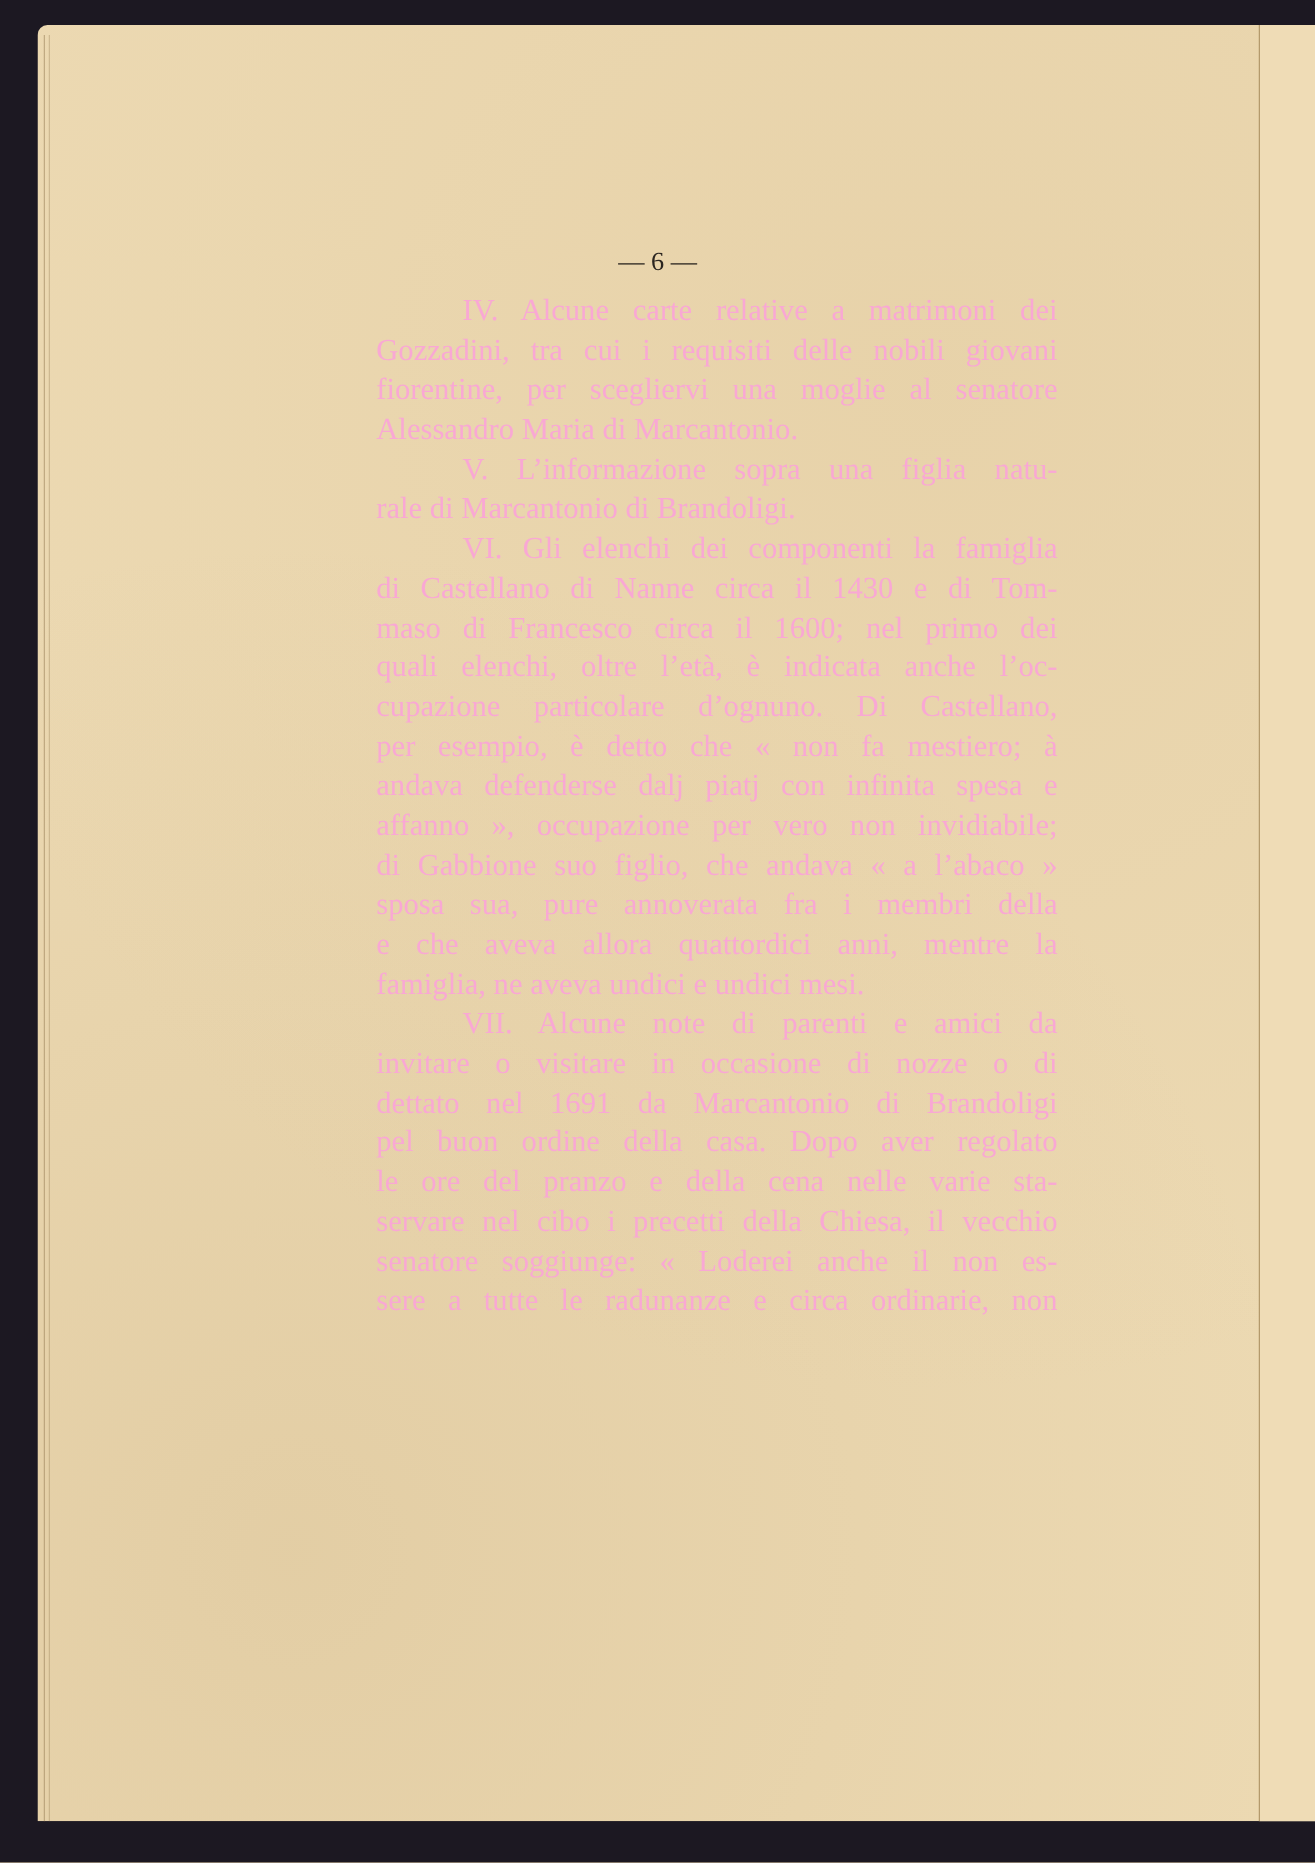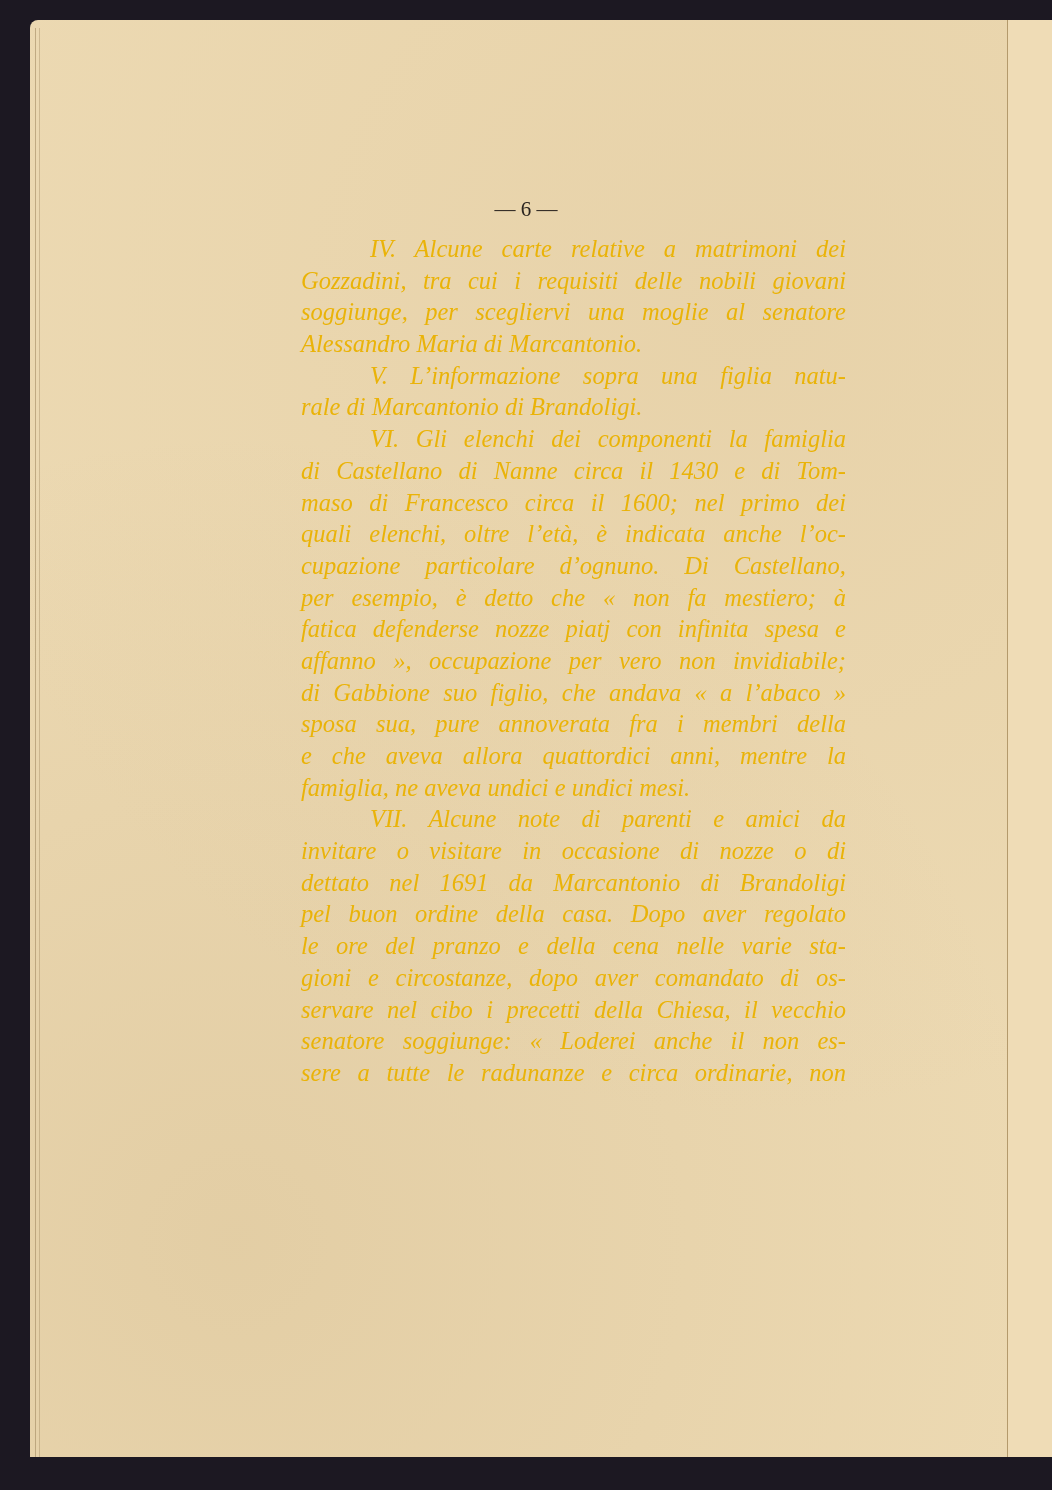"IV. Alcune carte relative a" .text-block { color: #eab308 -> #f9a8d4; font-style: italic -> none }
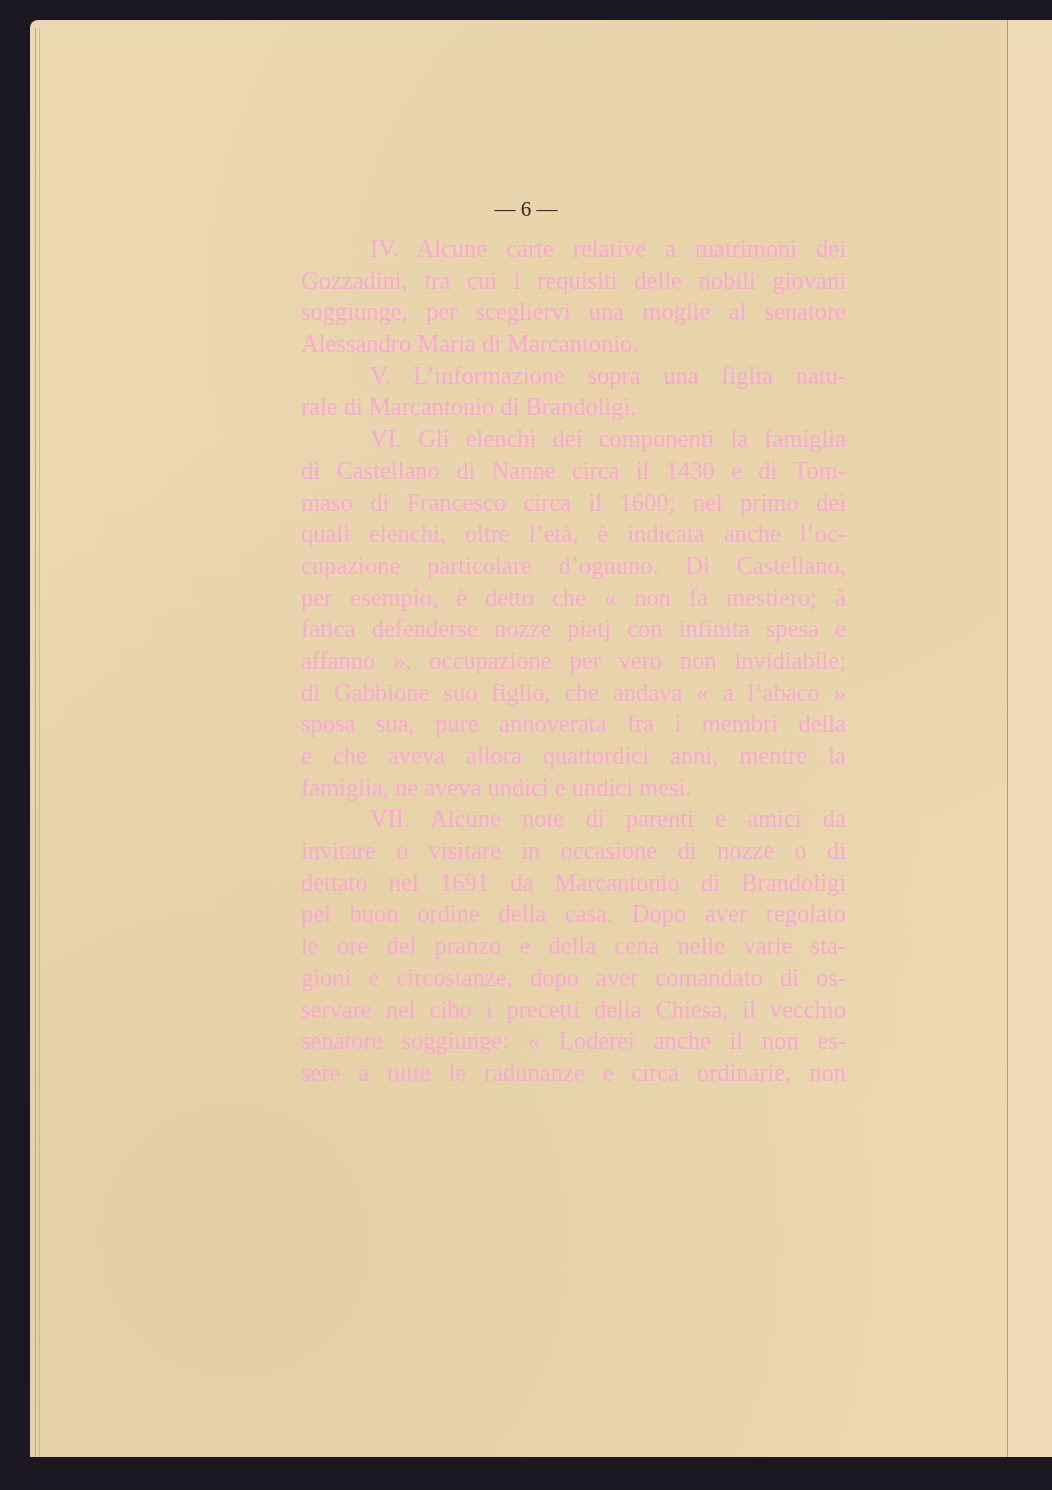"soggiunge, per scegliervi una moglie" span.line { text: soggiunge -> fiorentine }
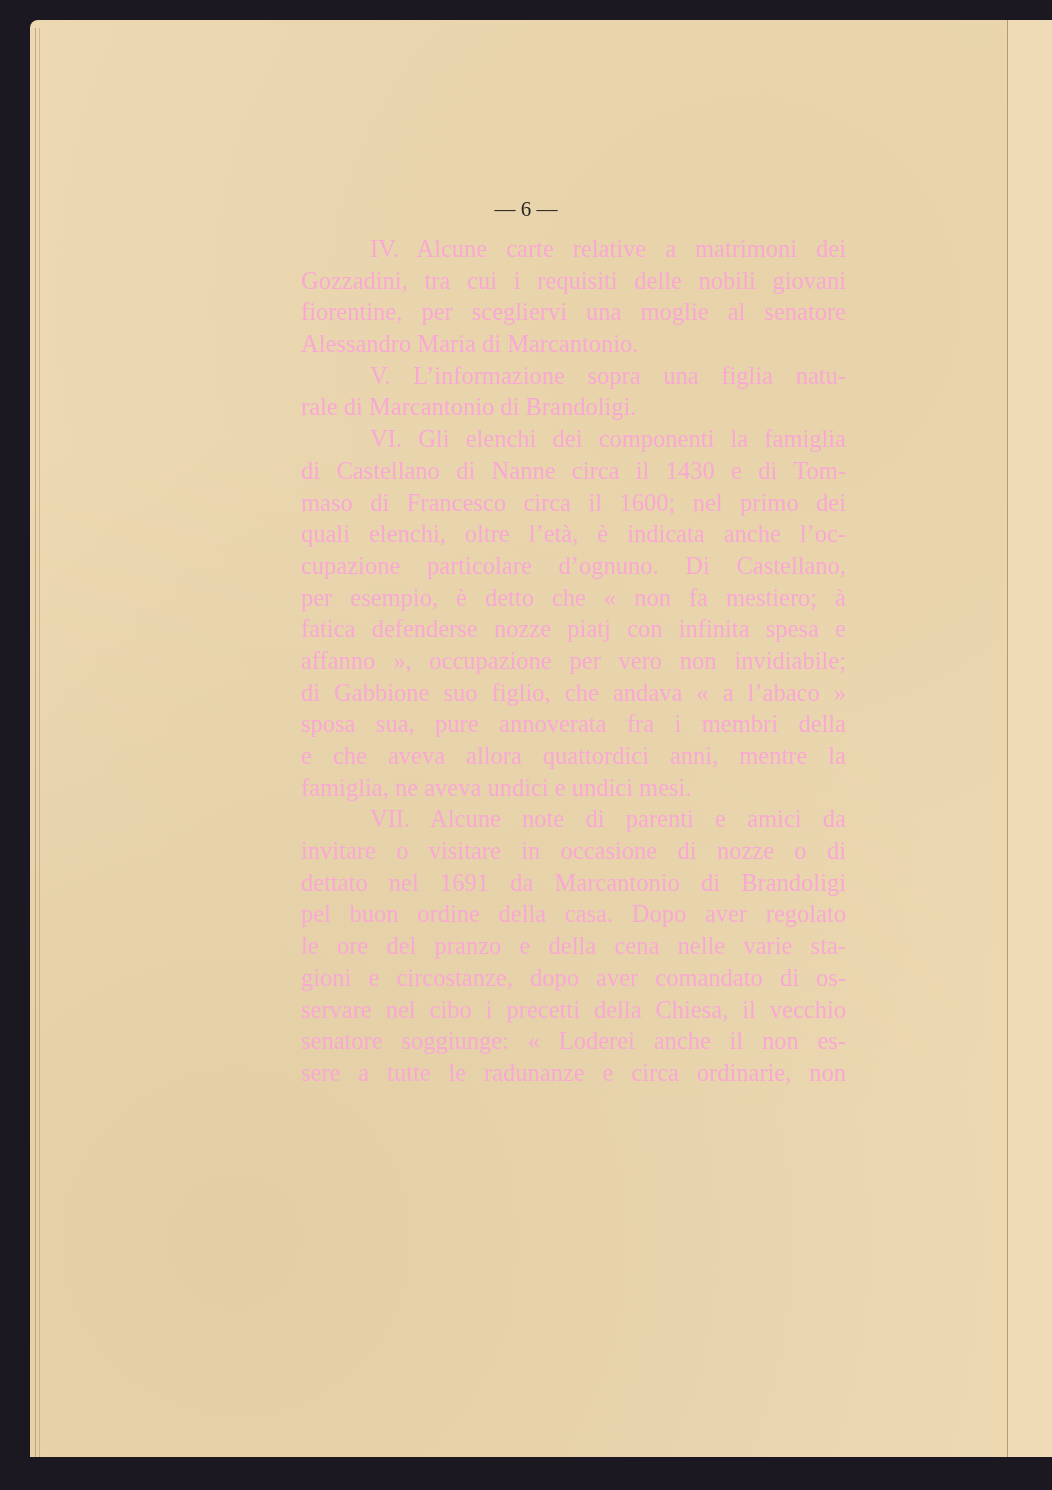"fatica defenderse nozze piatj con" span.line { text: fatica defenderse nozze -> andava defenderse dalj }
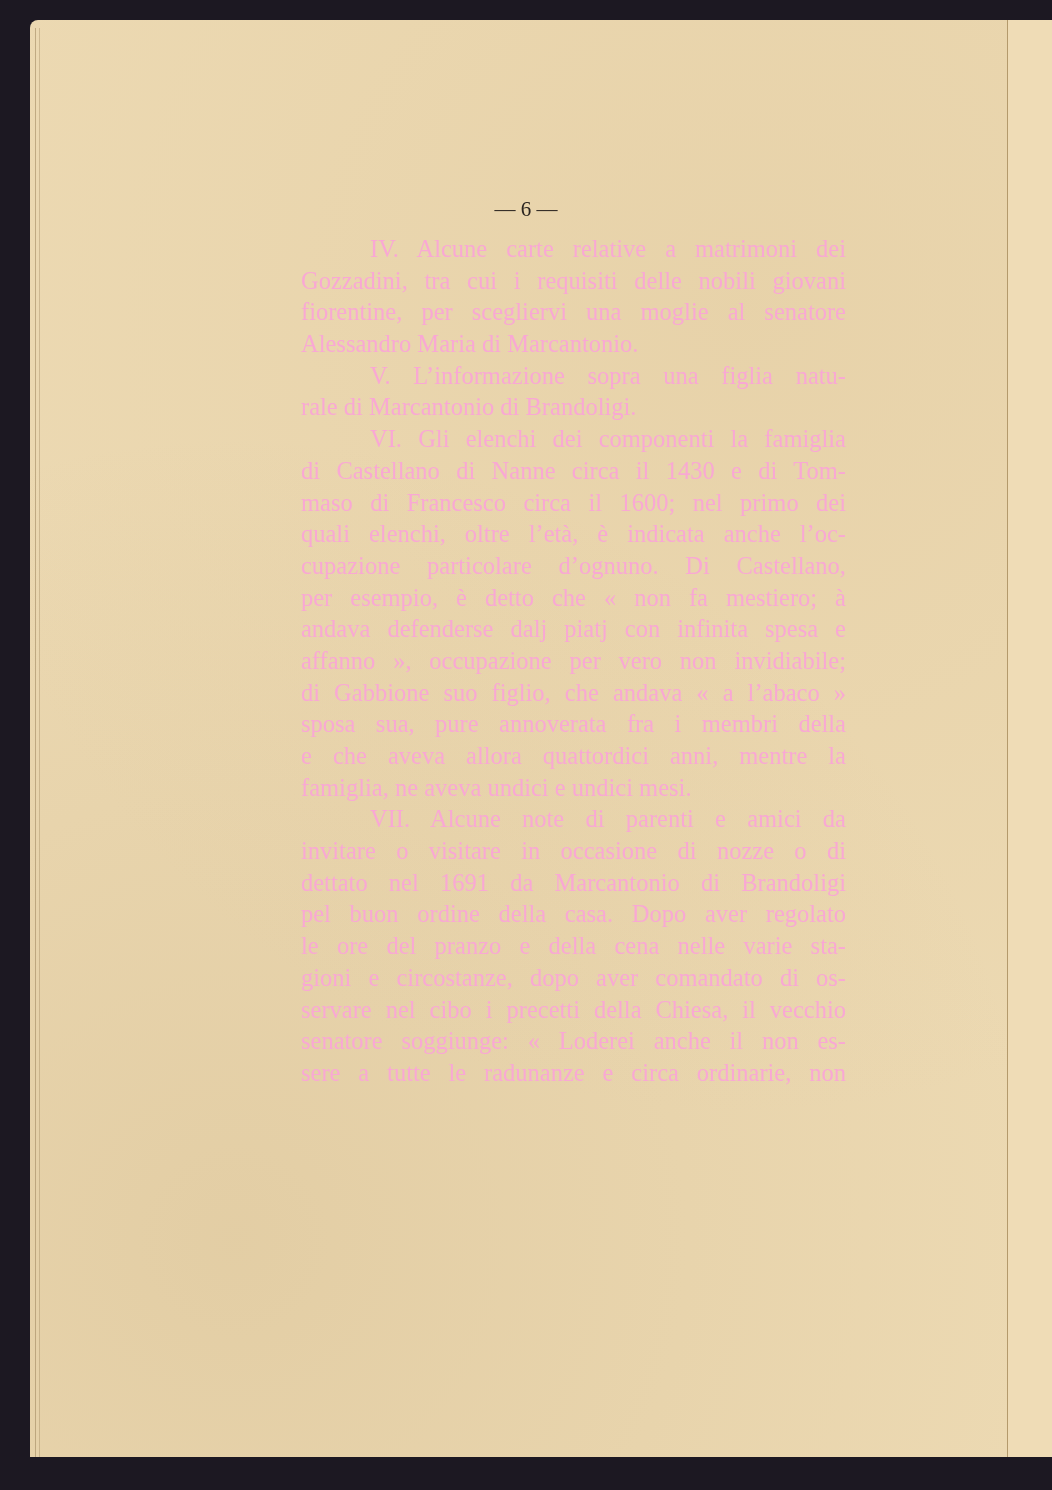"gioni e circostanze, dopo aver" span.line { html: <span>gioni e circostanze, dopo aver comandato di os-</span> -> none }
